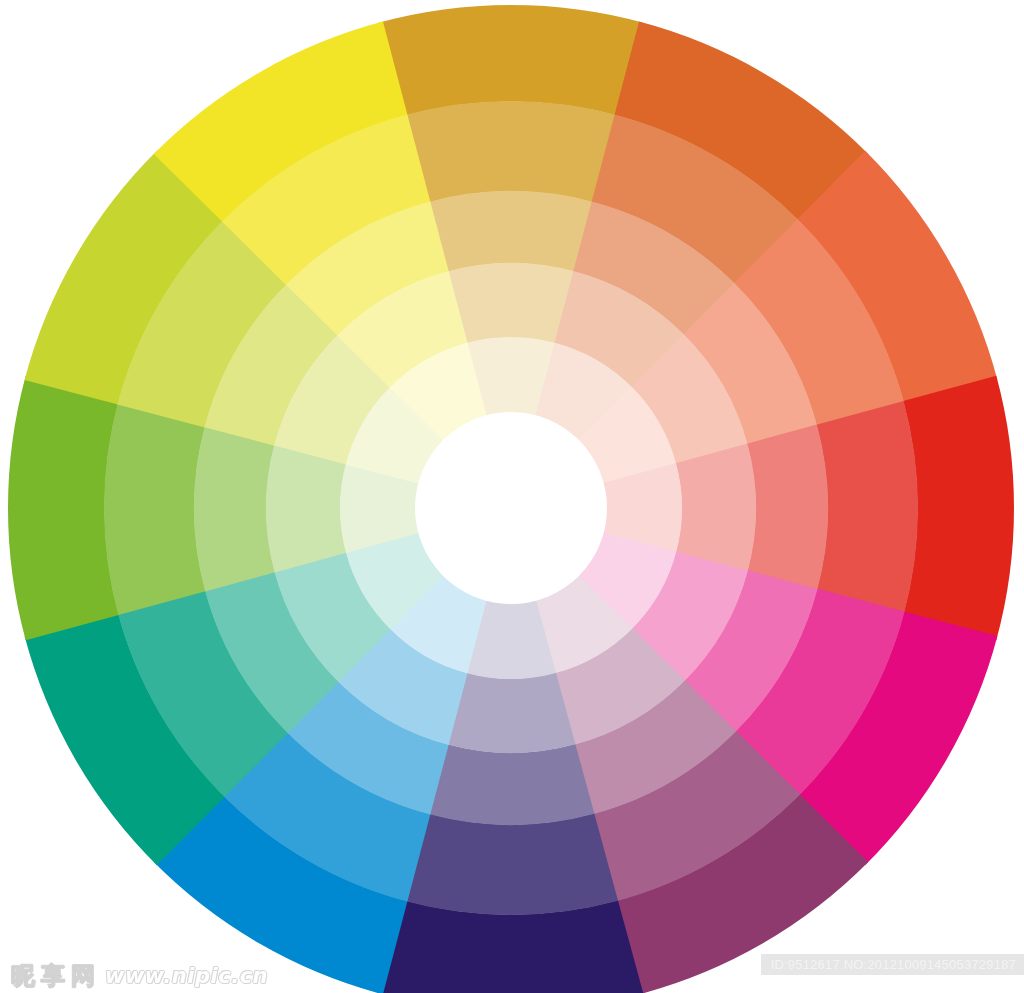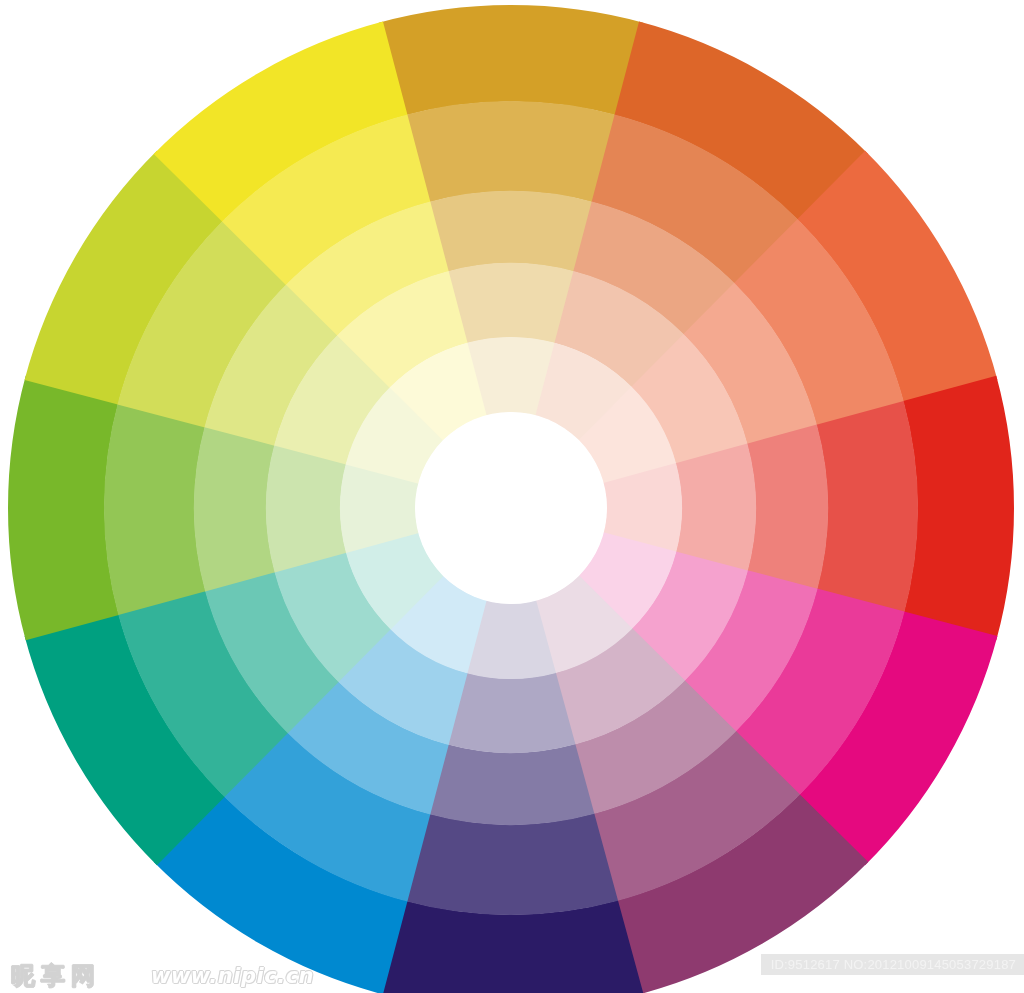"www.nipic.cn" #watermark-url { margin-left: 46px -> none }
